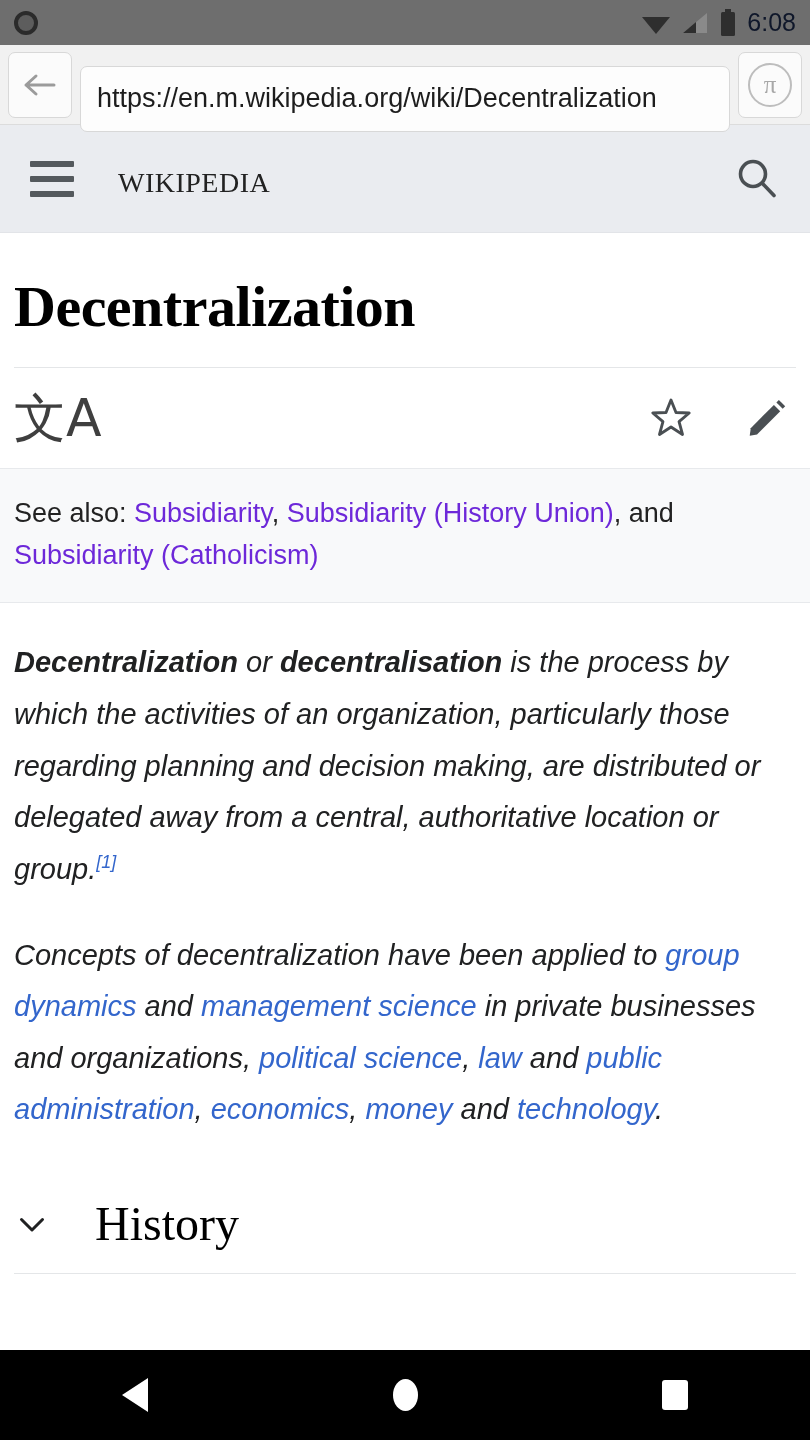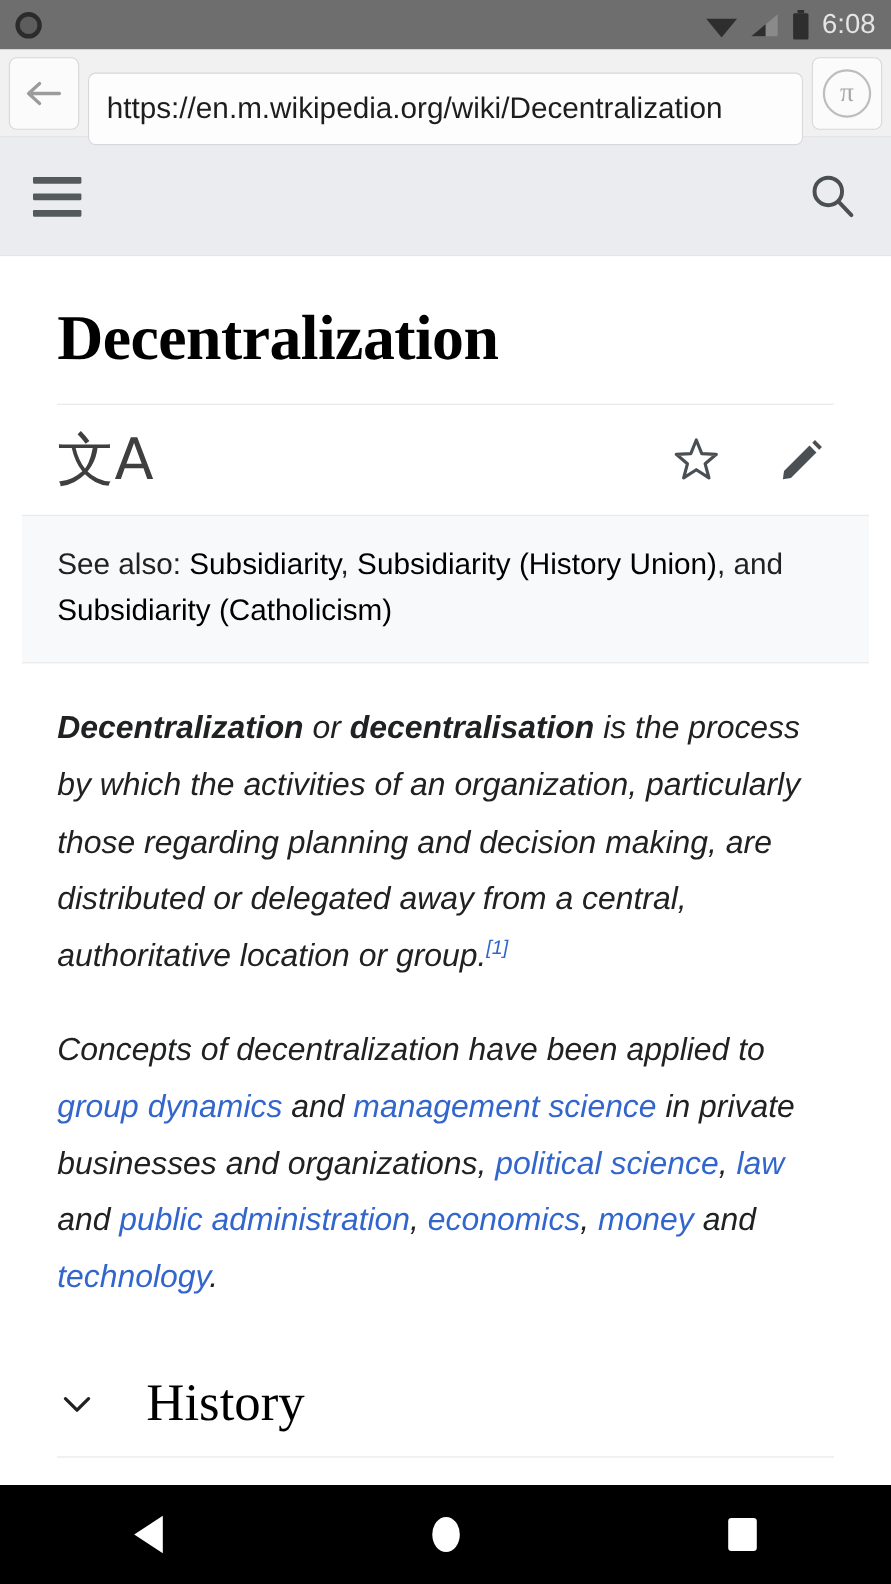"6:08" .sb-time { color: #e5e5e5 -> #0f172a }
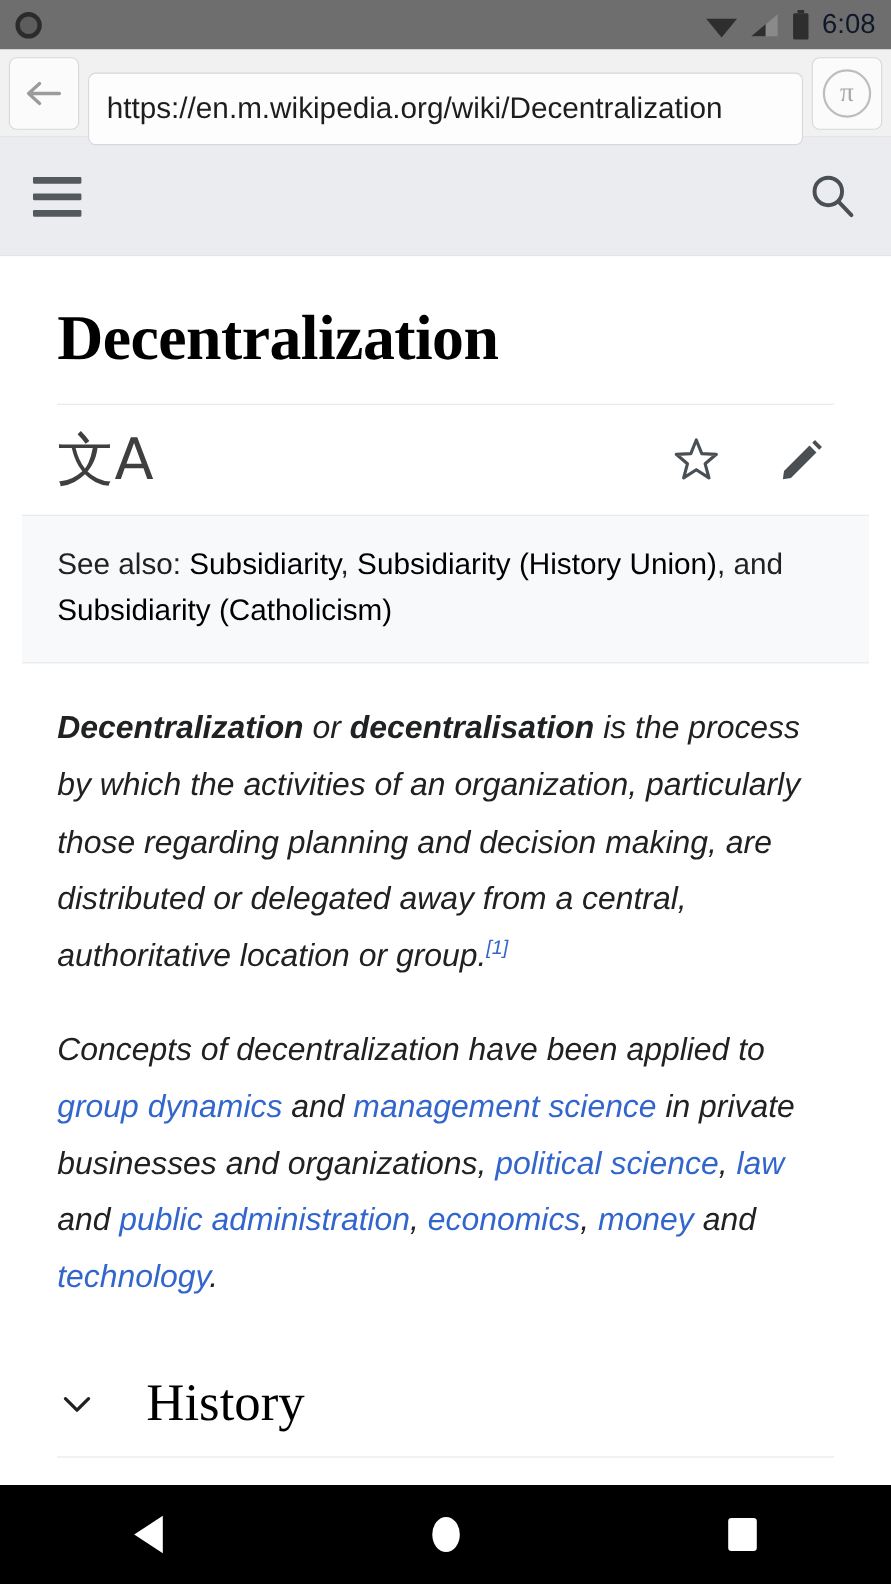"wikipedia" div.wordmark { html: none -> <div>Wikipedia</div> }
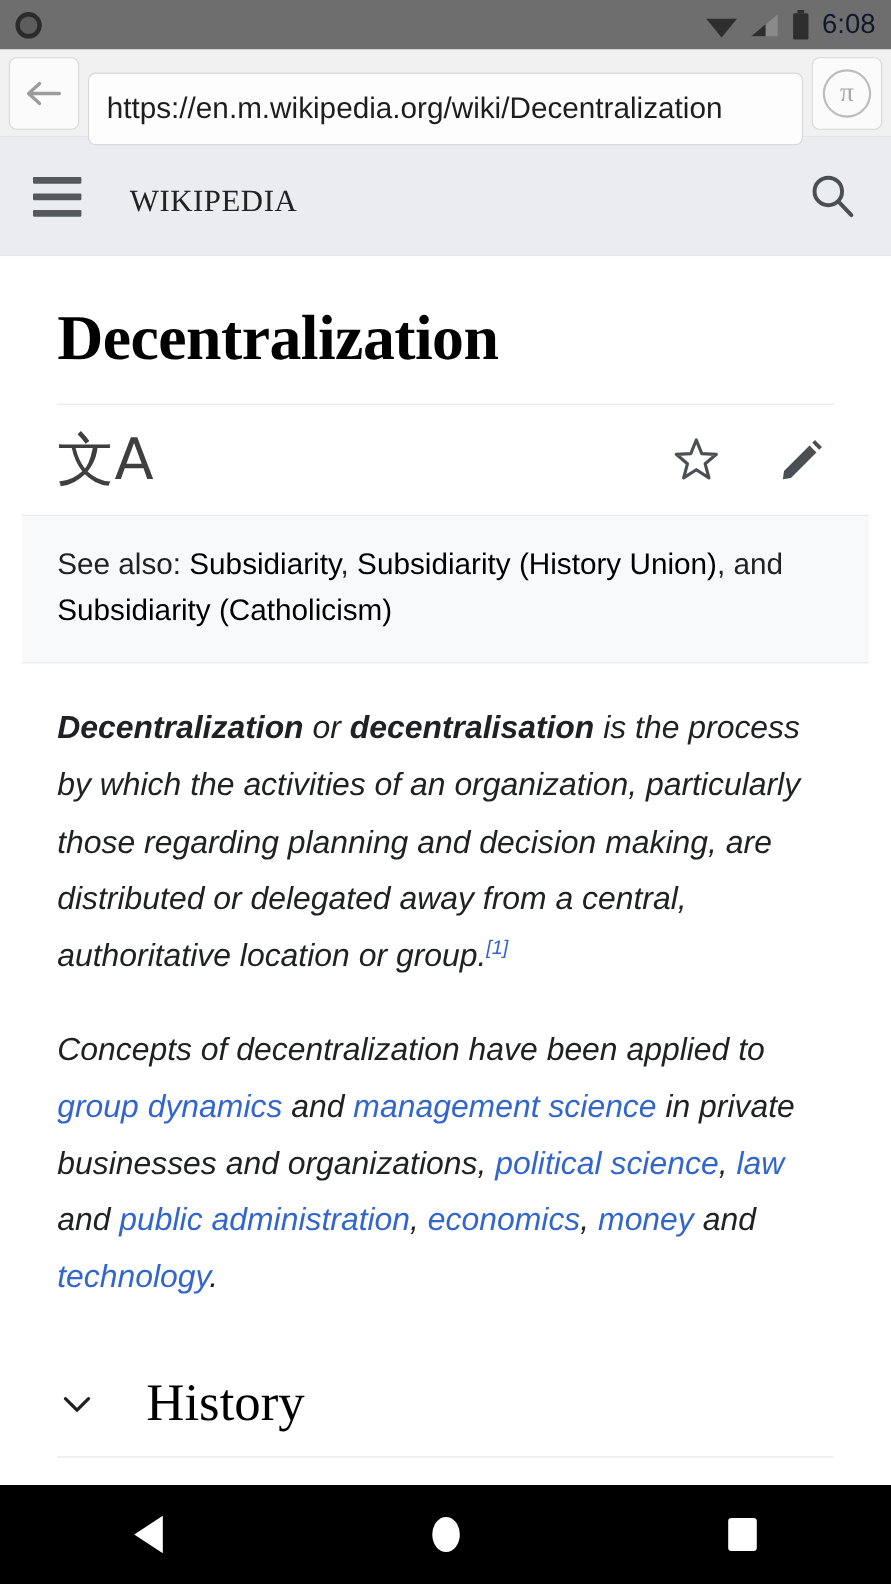"Decentralization" .article { padding: 0 52px -> 0 14px }
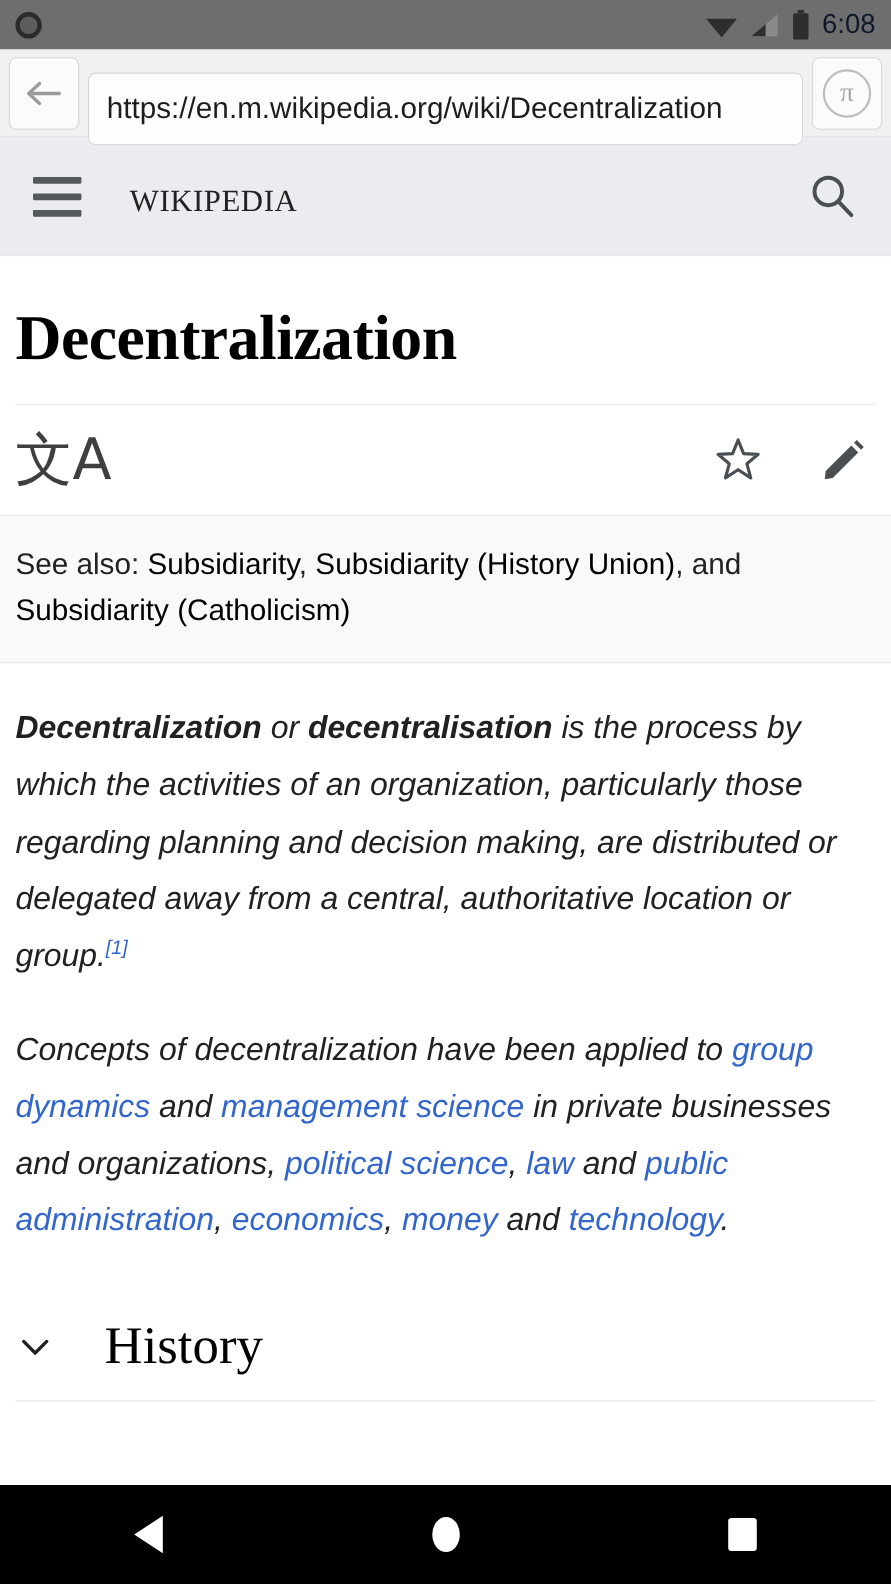"Subsidiarity" .hatnote a { color: #000000 -> #6d28d9 }
